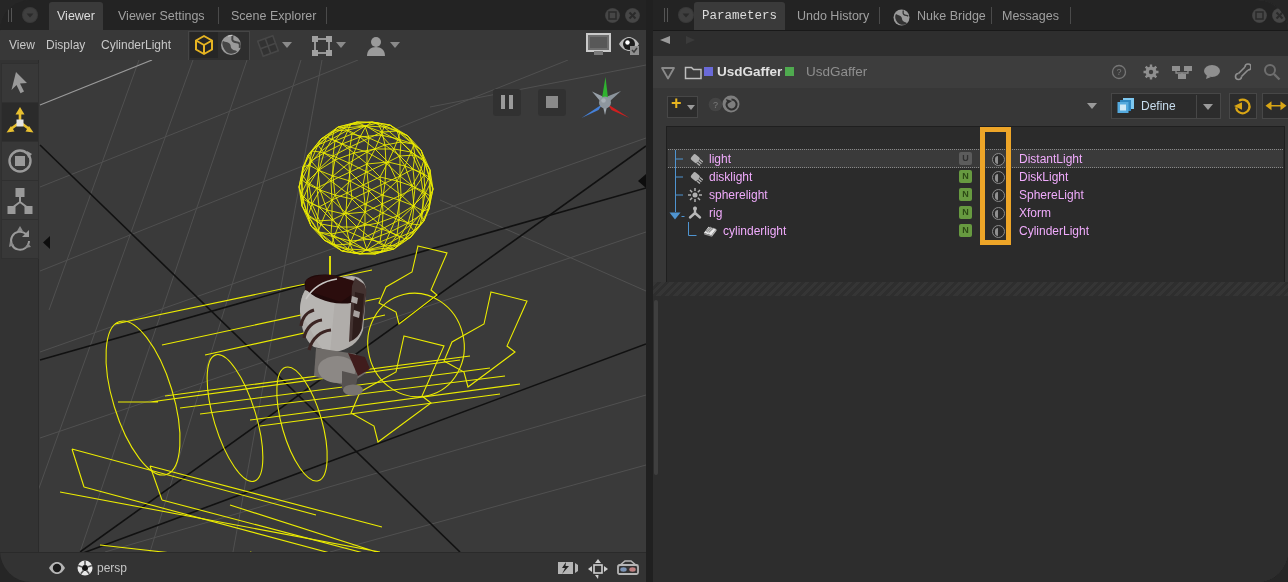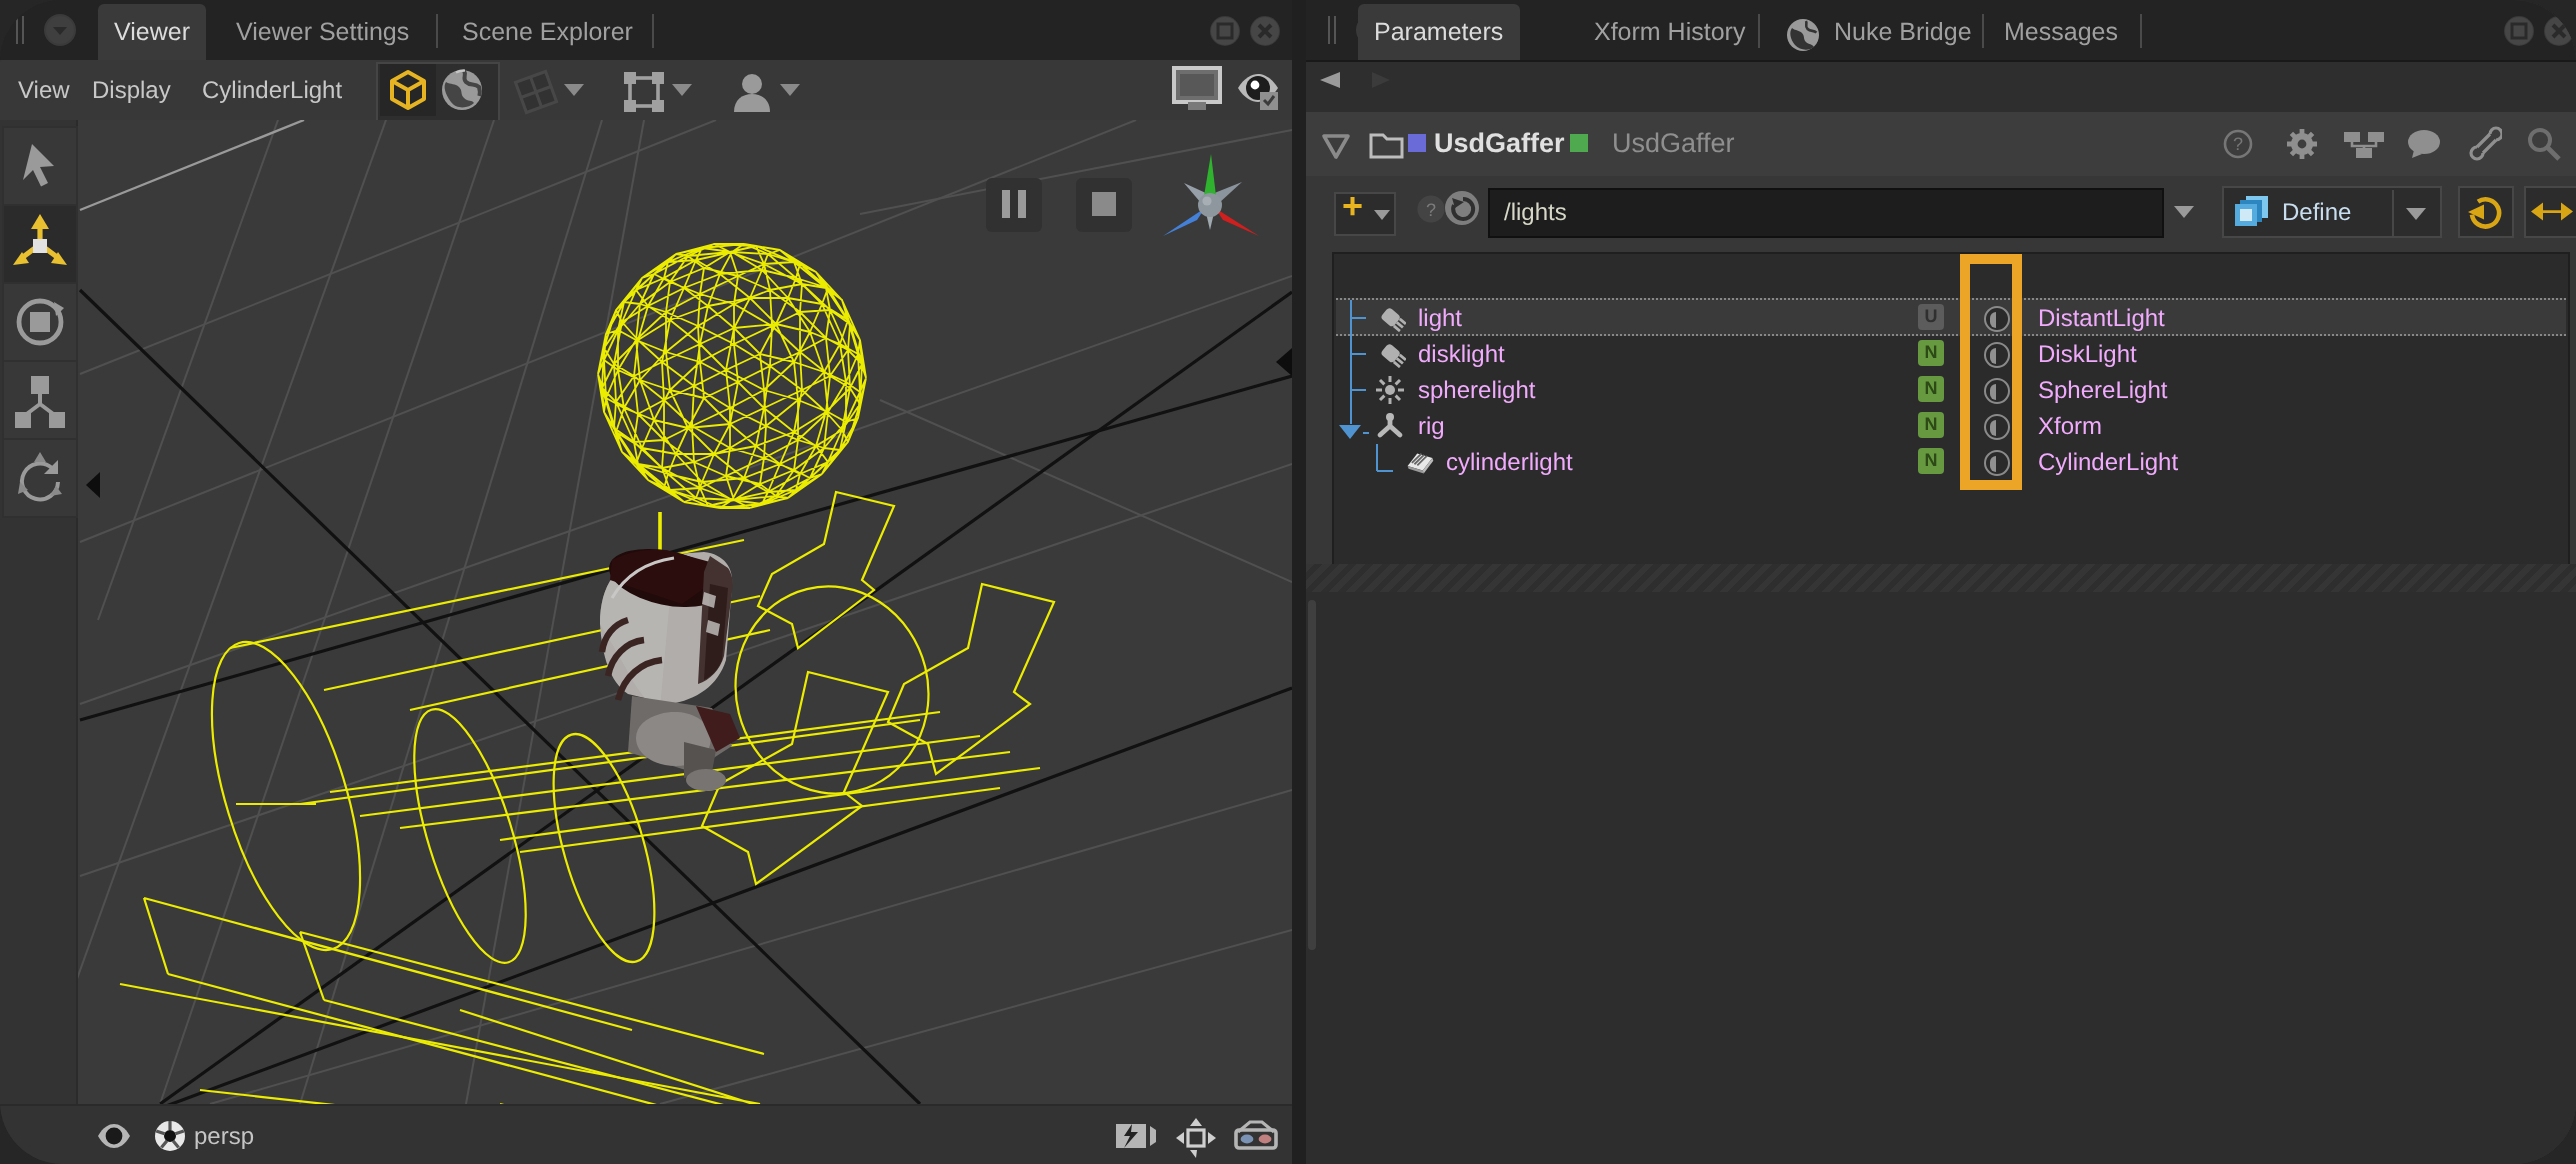"Parameters" div.tab { font-family: none -> Liberation Mono, monospace; left: 26px -> 41px }
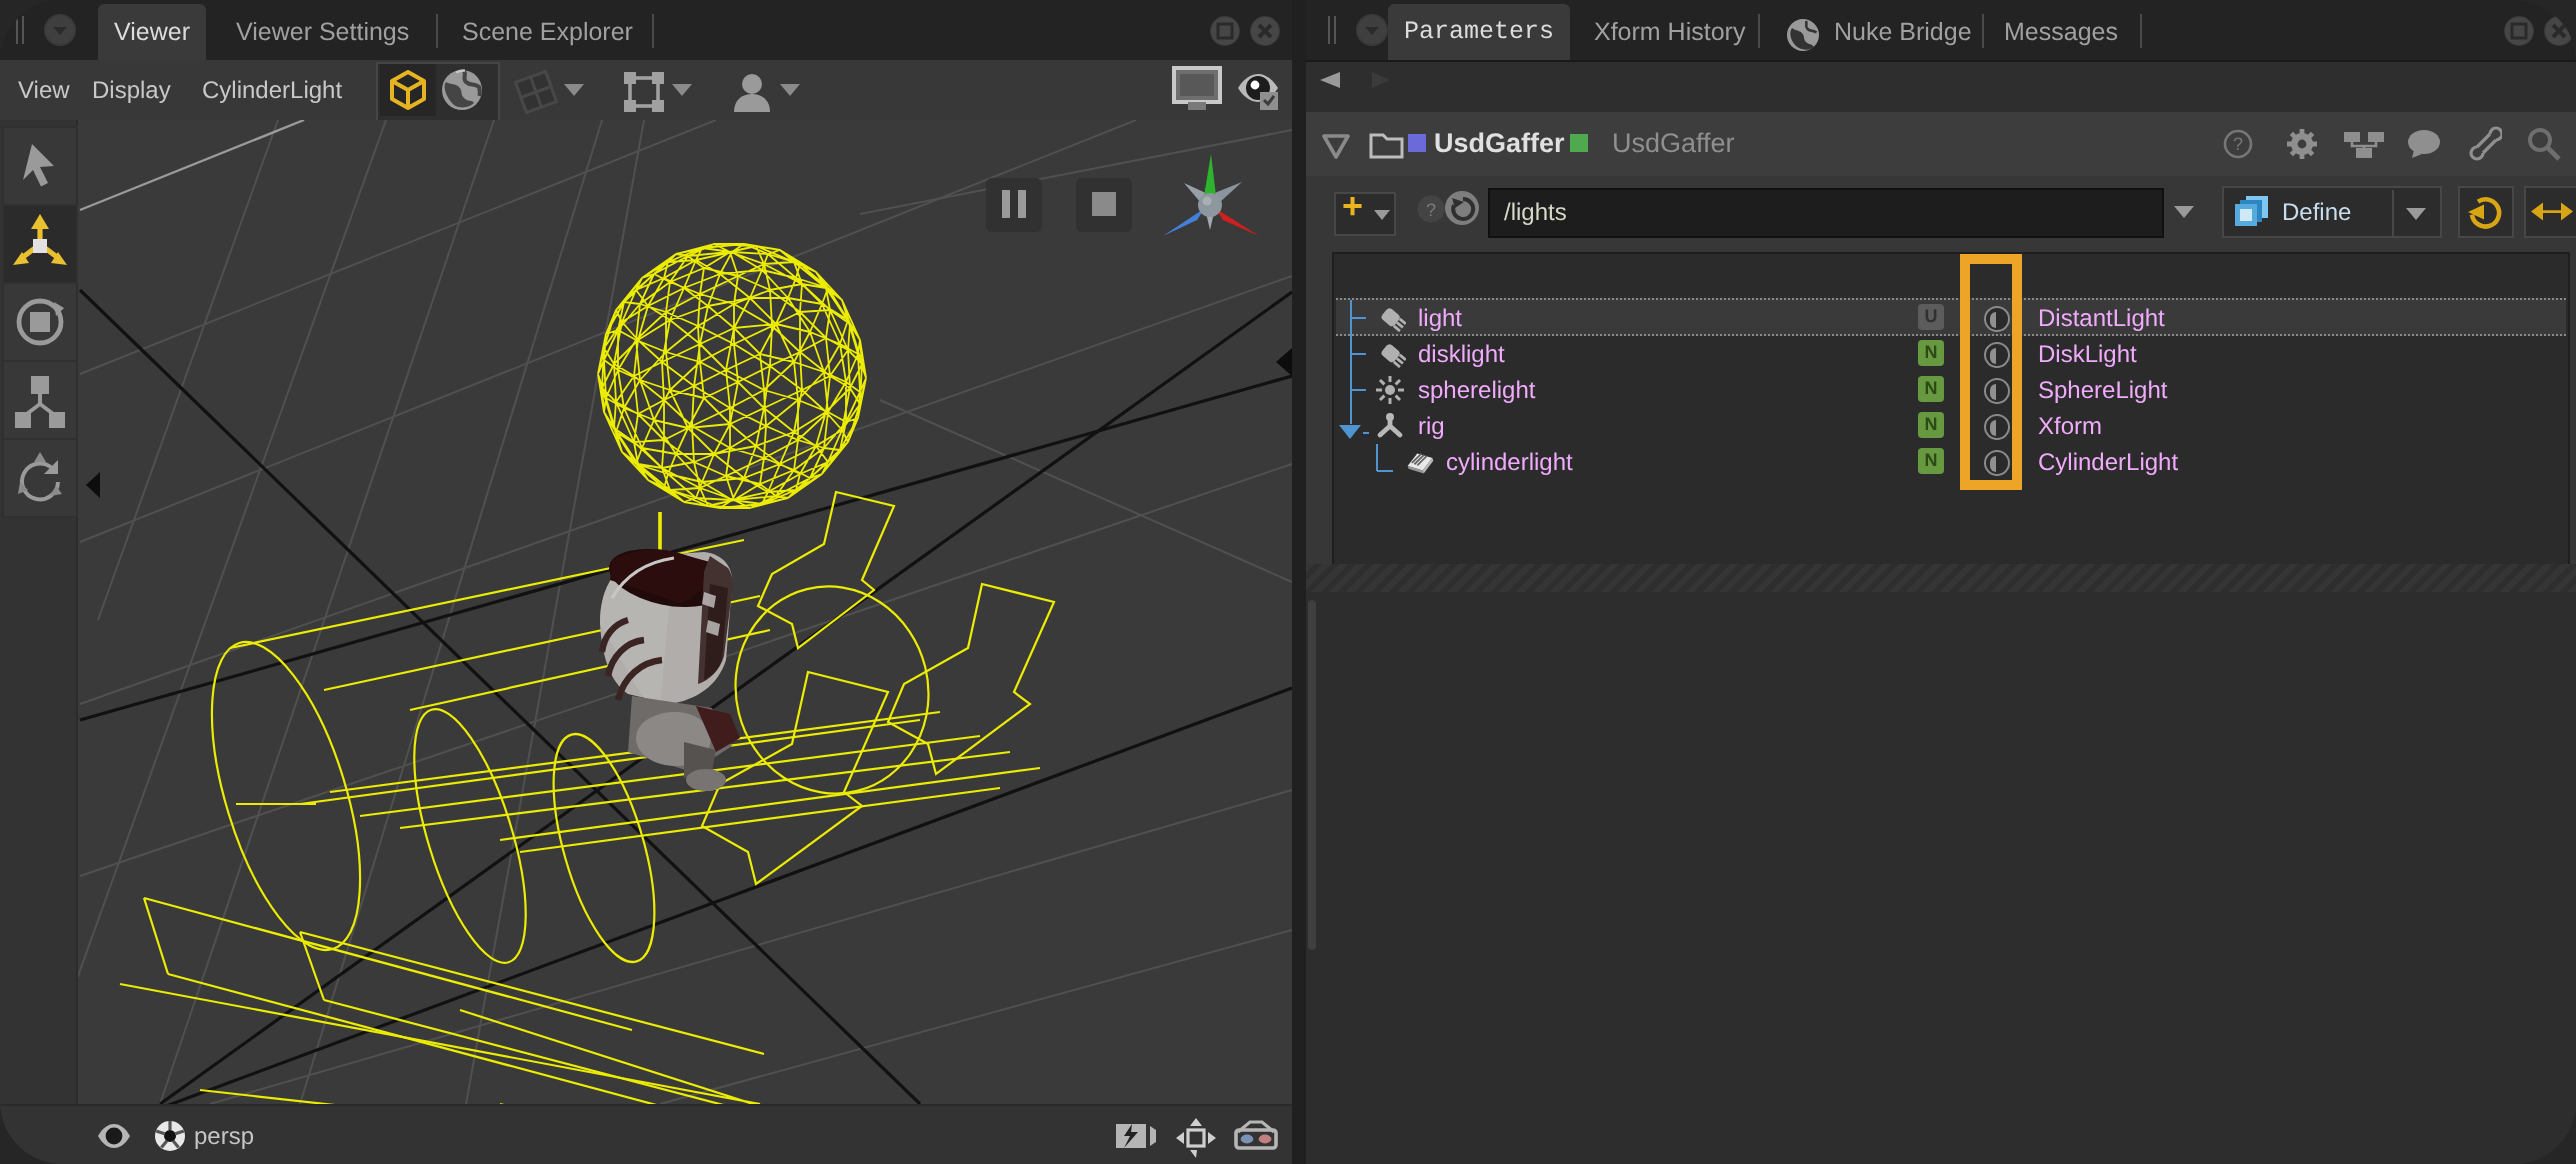"Xform History" div.tab { text: Xform -> Undo }
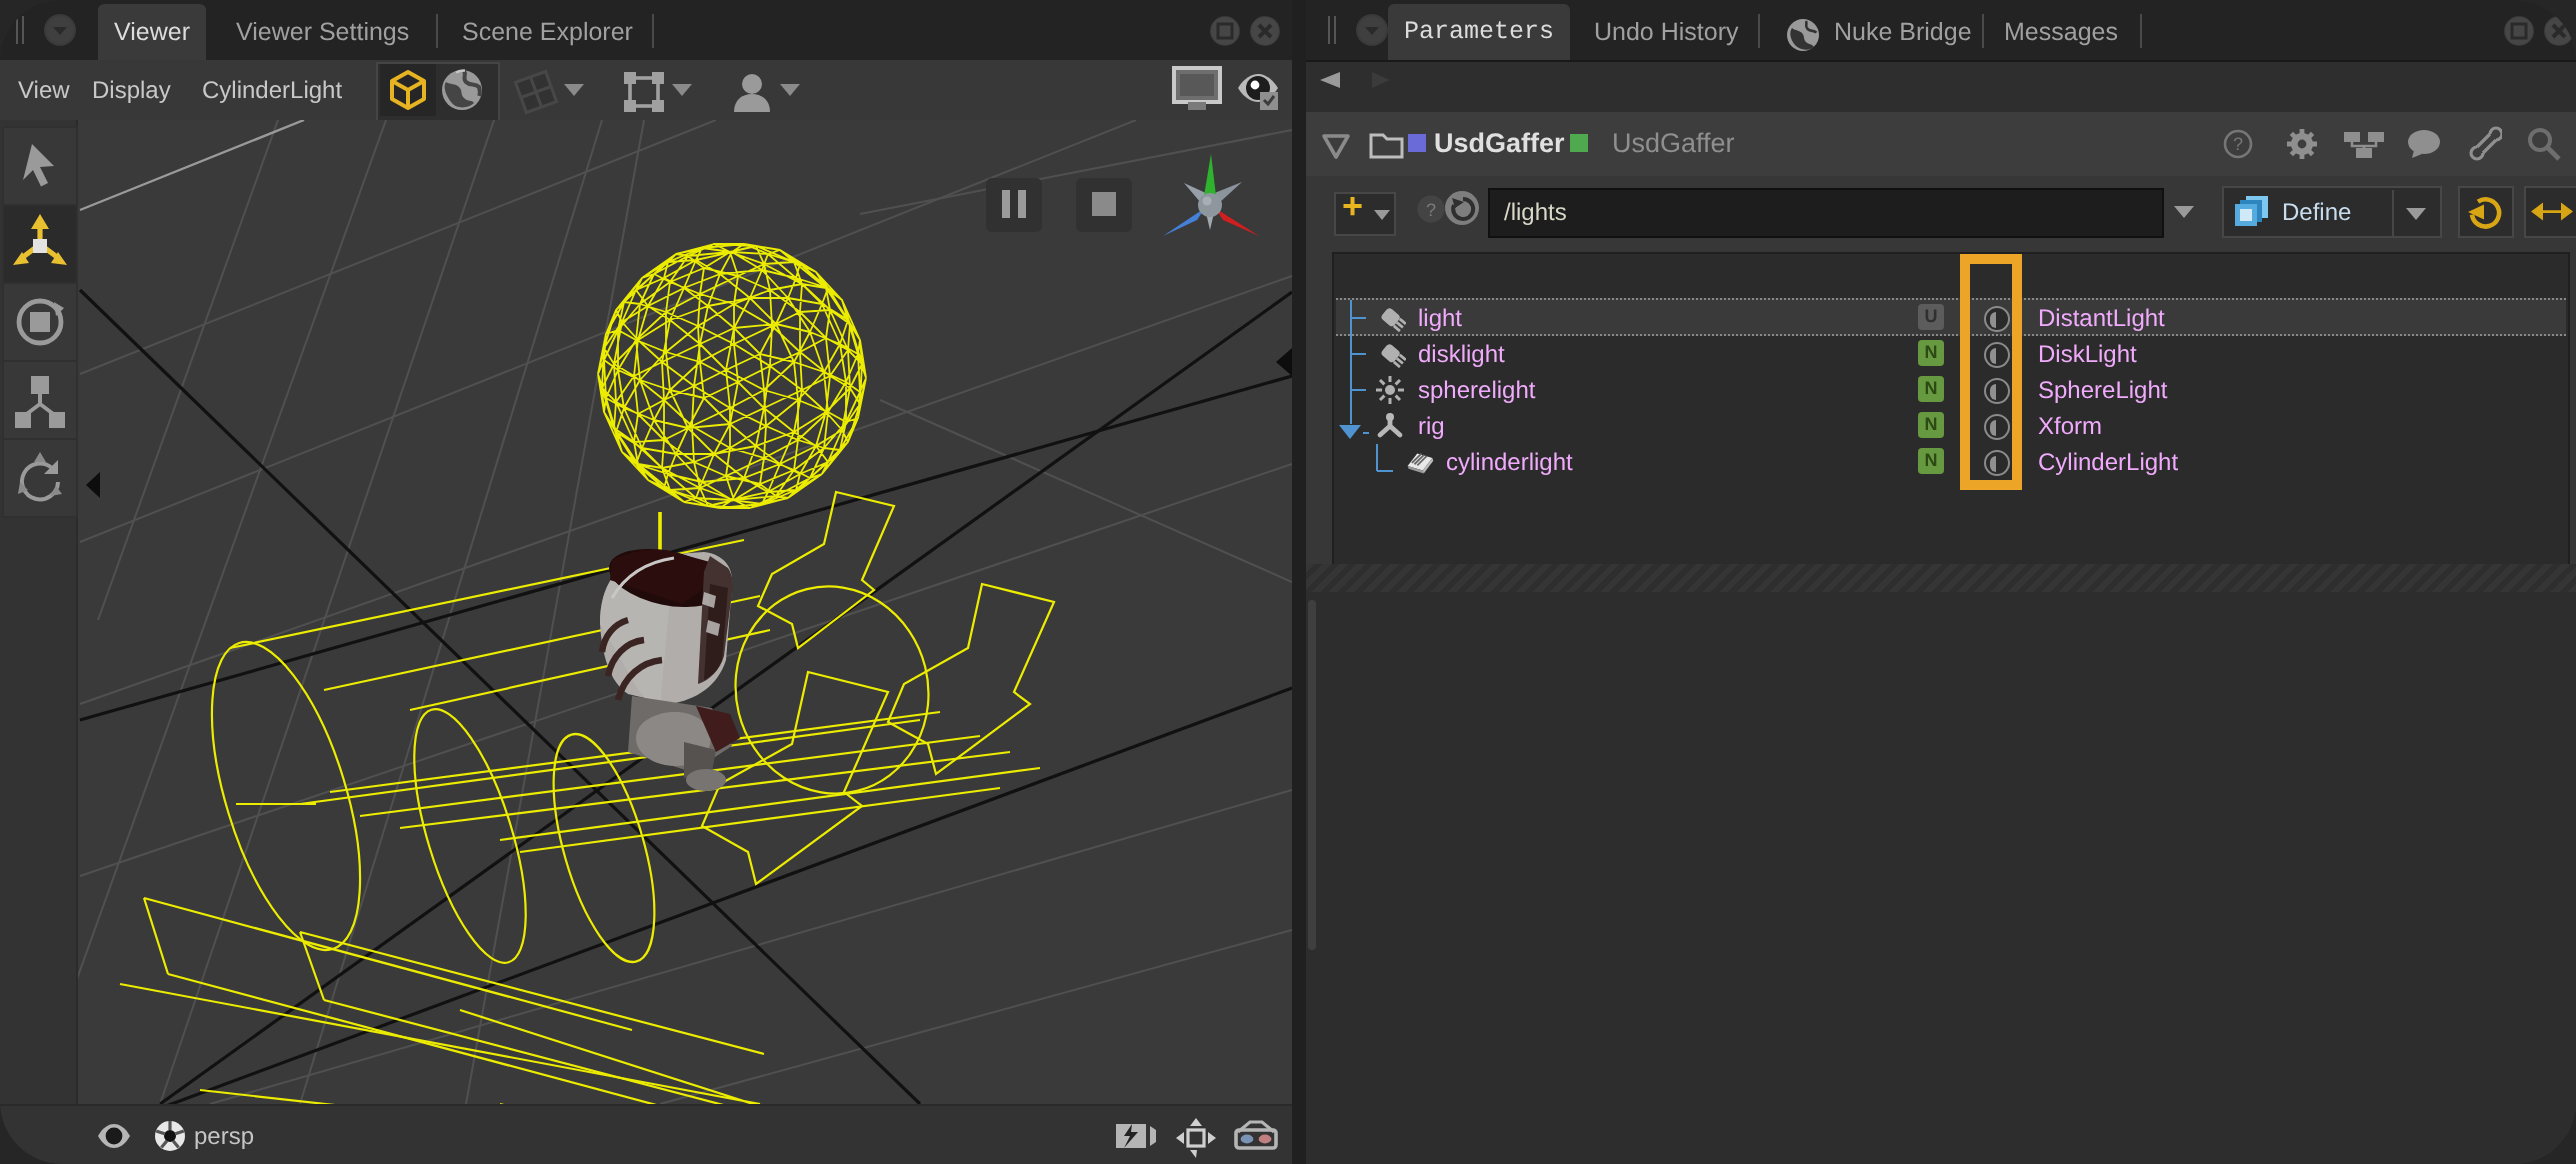"/lights" div.abs { html: <div> <span>/lights</span> </div> -> none }
